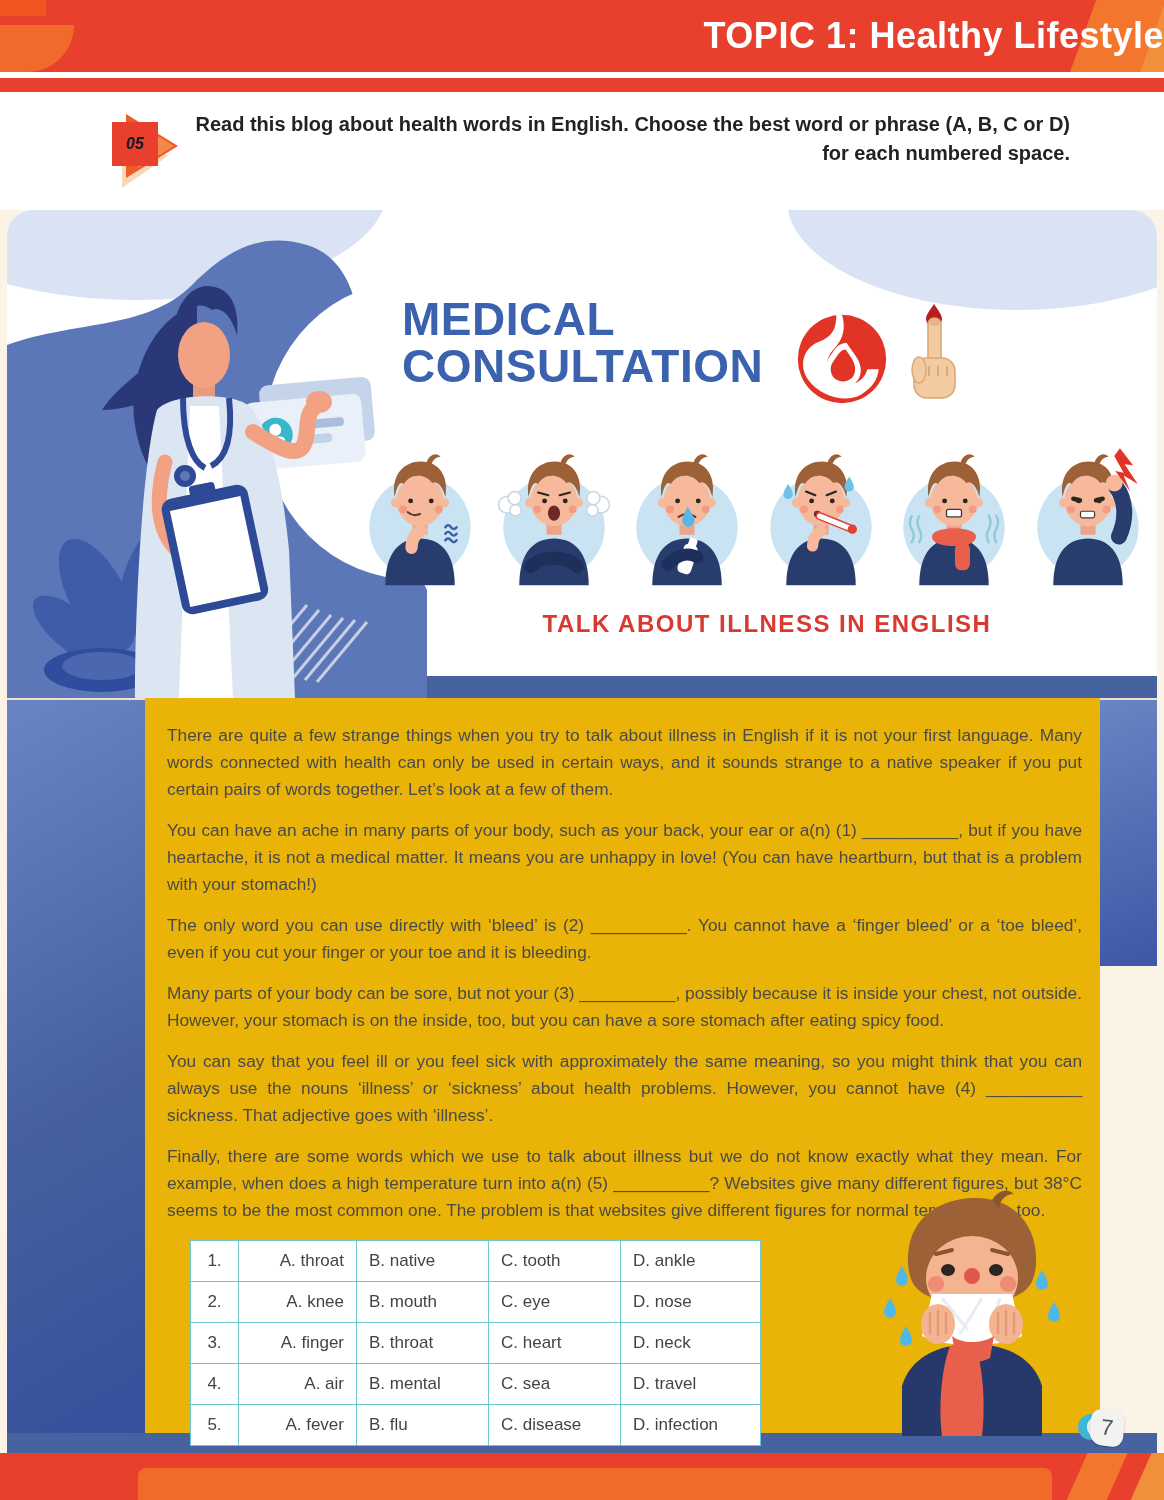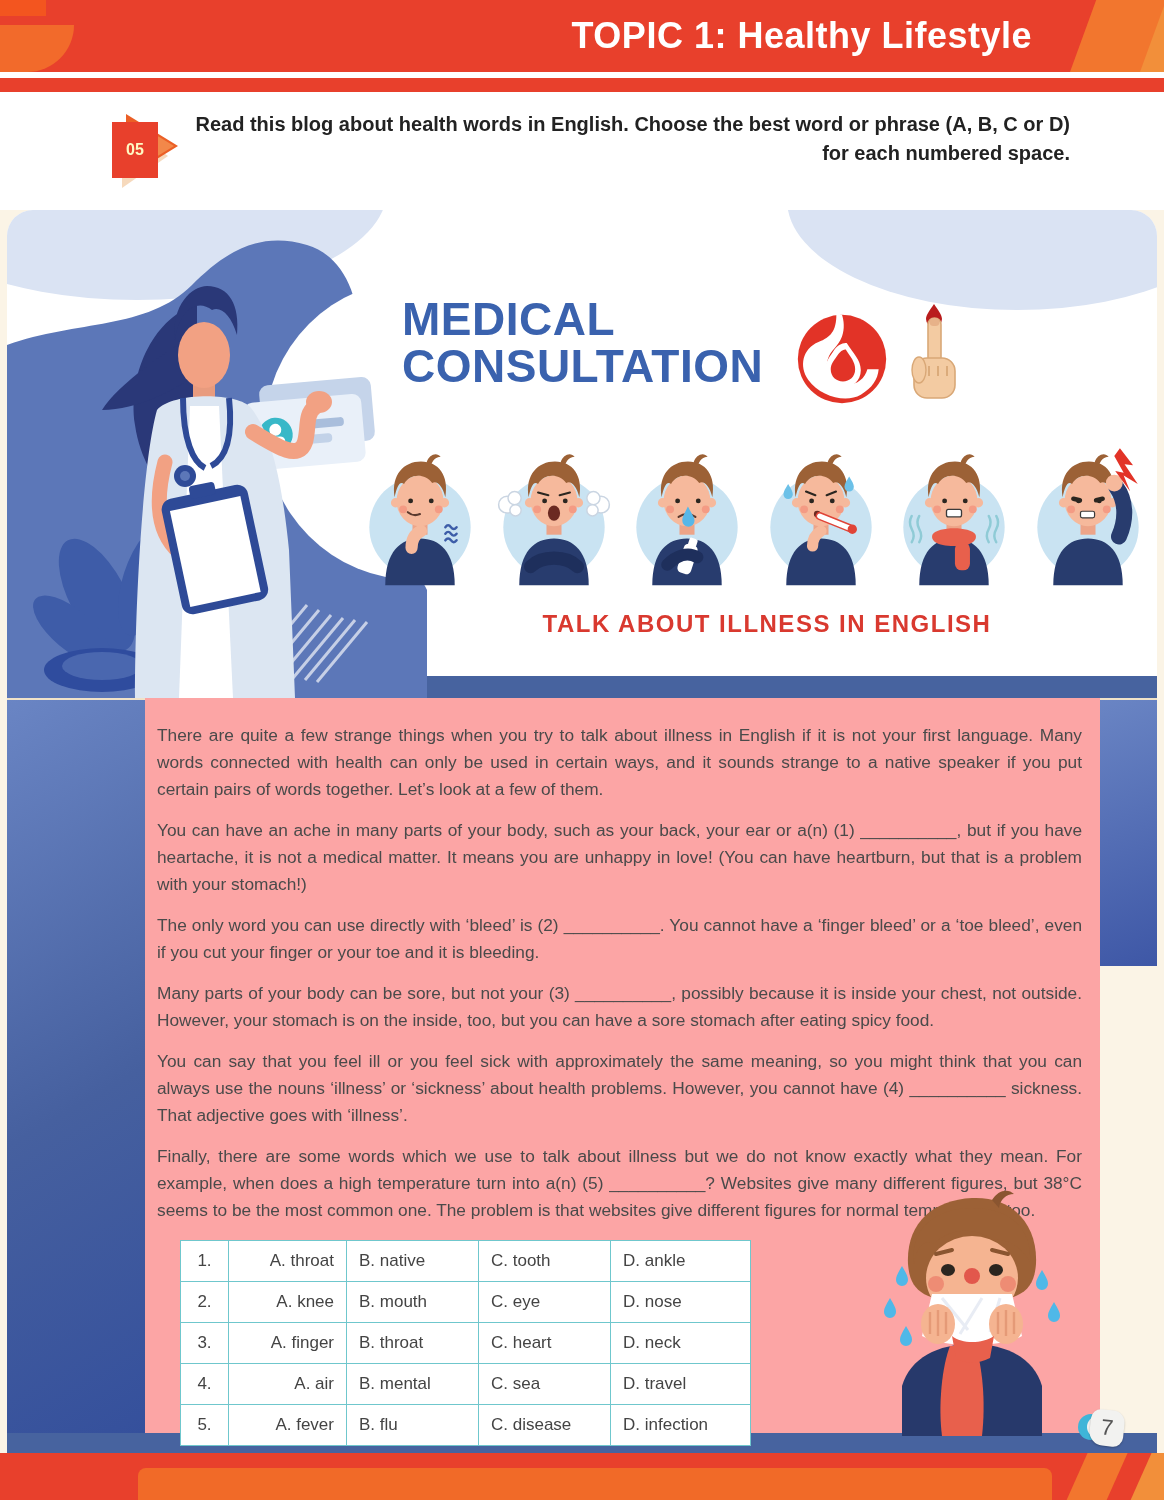"TOPIC 1: Healthy Lifestyle" .banner-title { padding-right: 132px -> none }
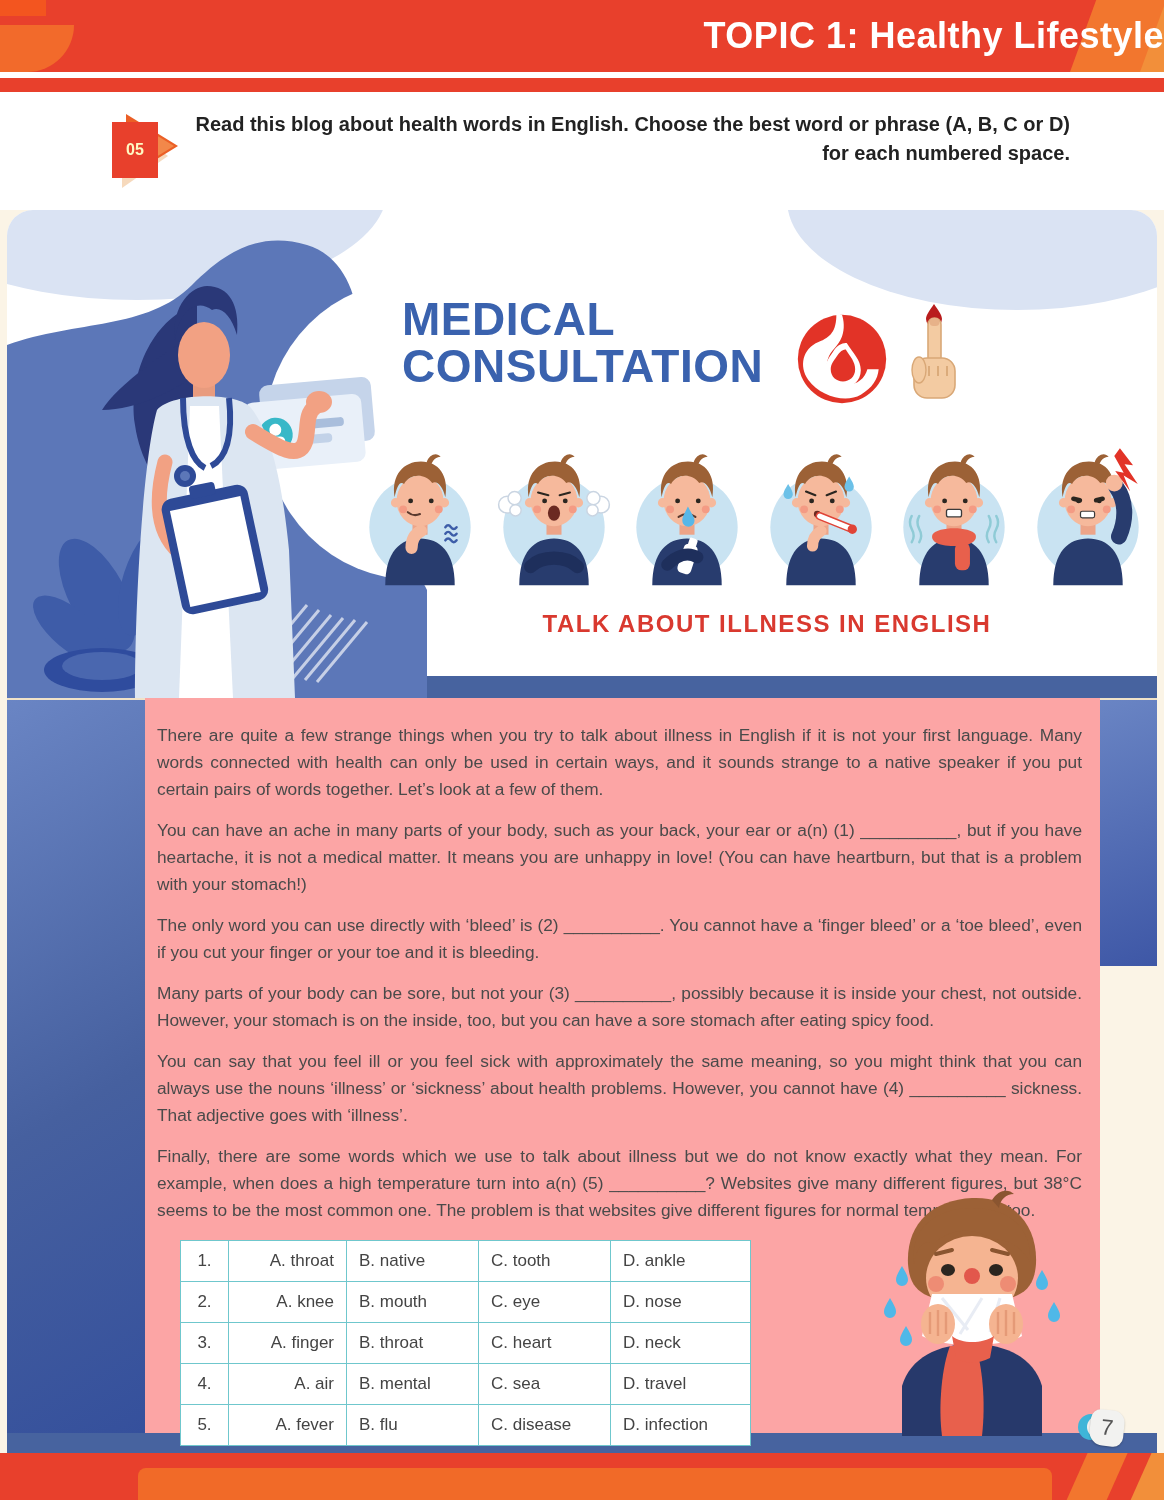"05" .badge .num-box { color: #fef9c3 -> #0f172a; font-style: none -> italic; height: 56px -> 44px }
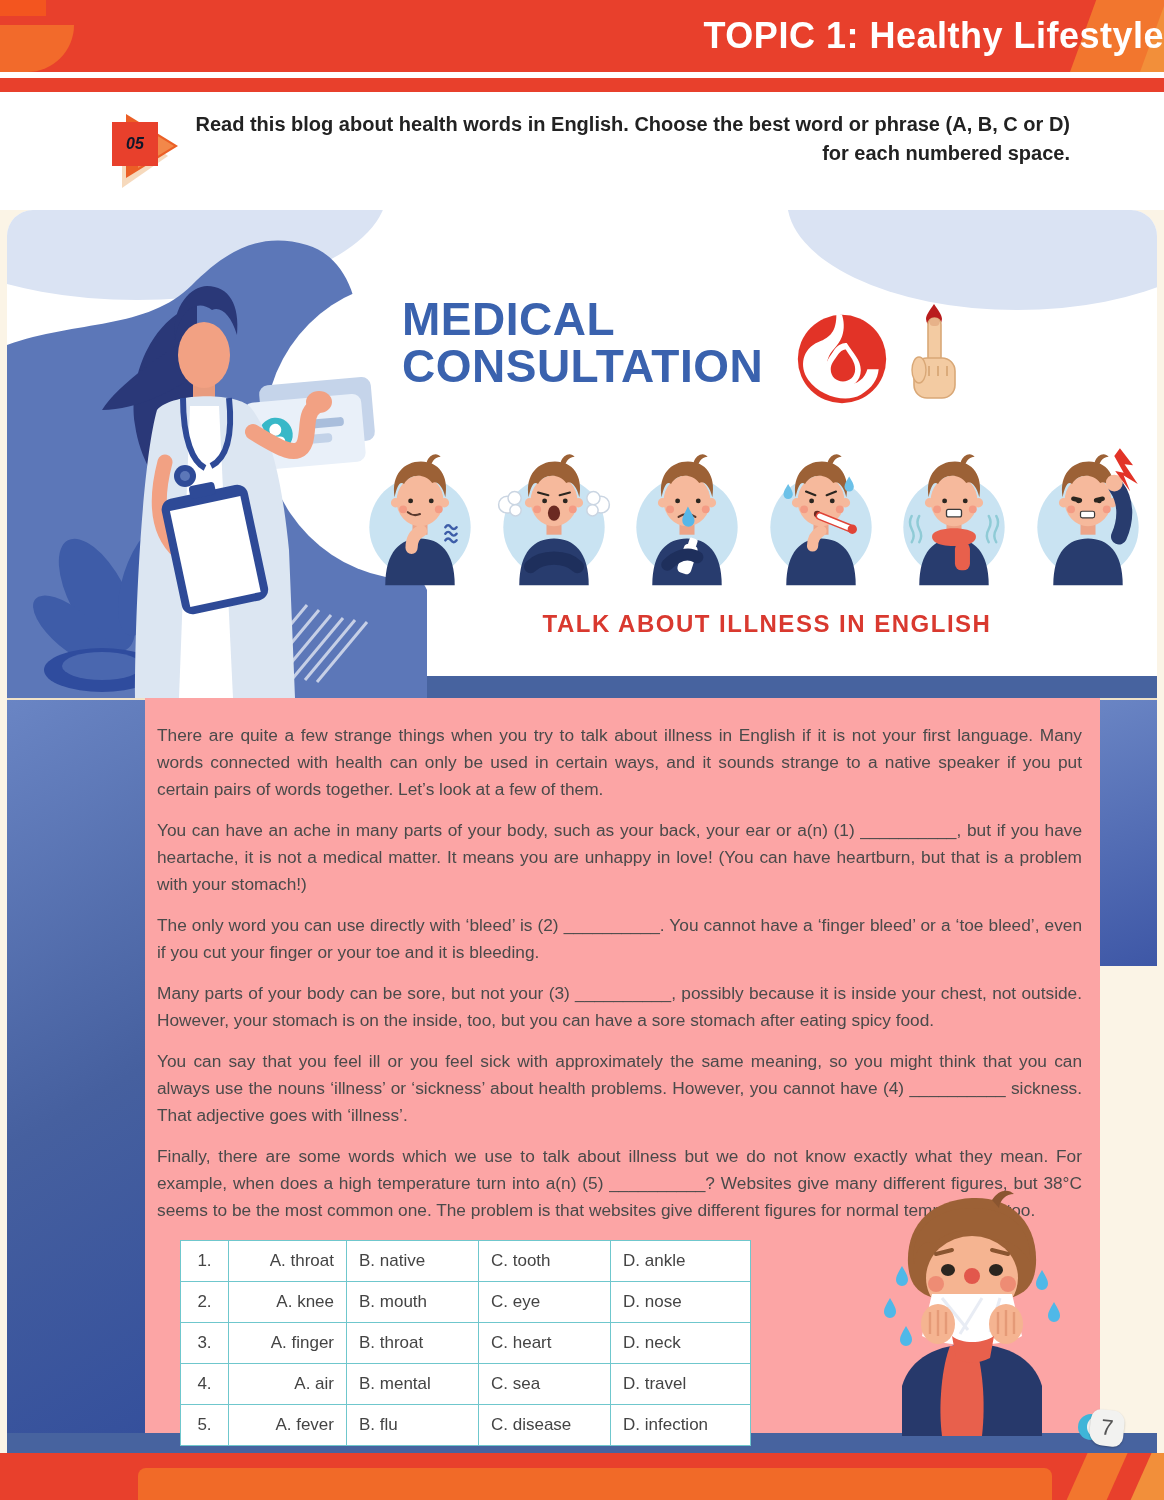"There are quite a few" .main-card { background: #fca5a5 -> #eab308; padding: 24px 18px 0 12px -> 24px 18px 0 22px }
